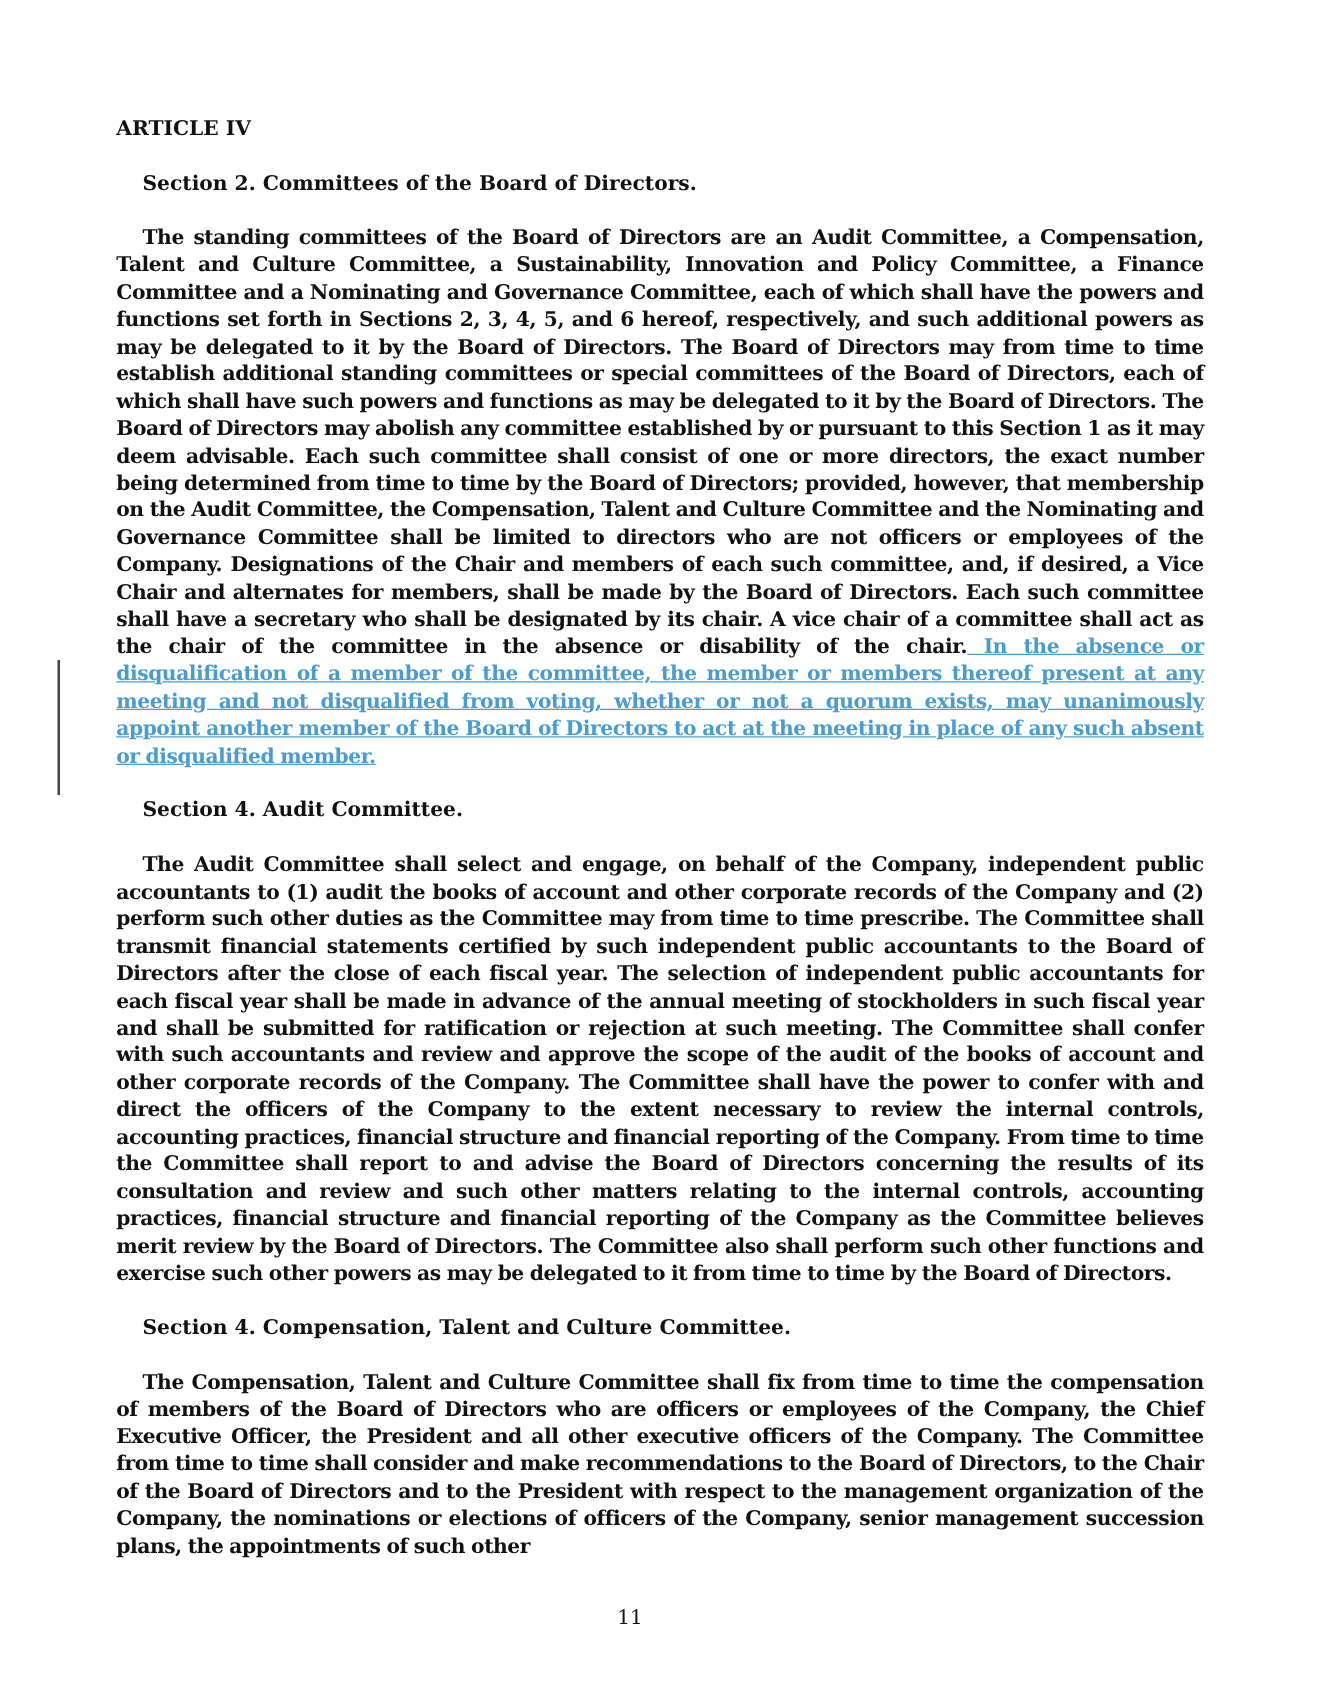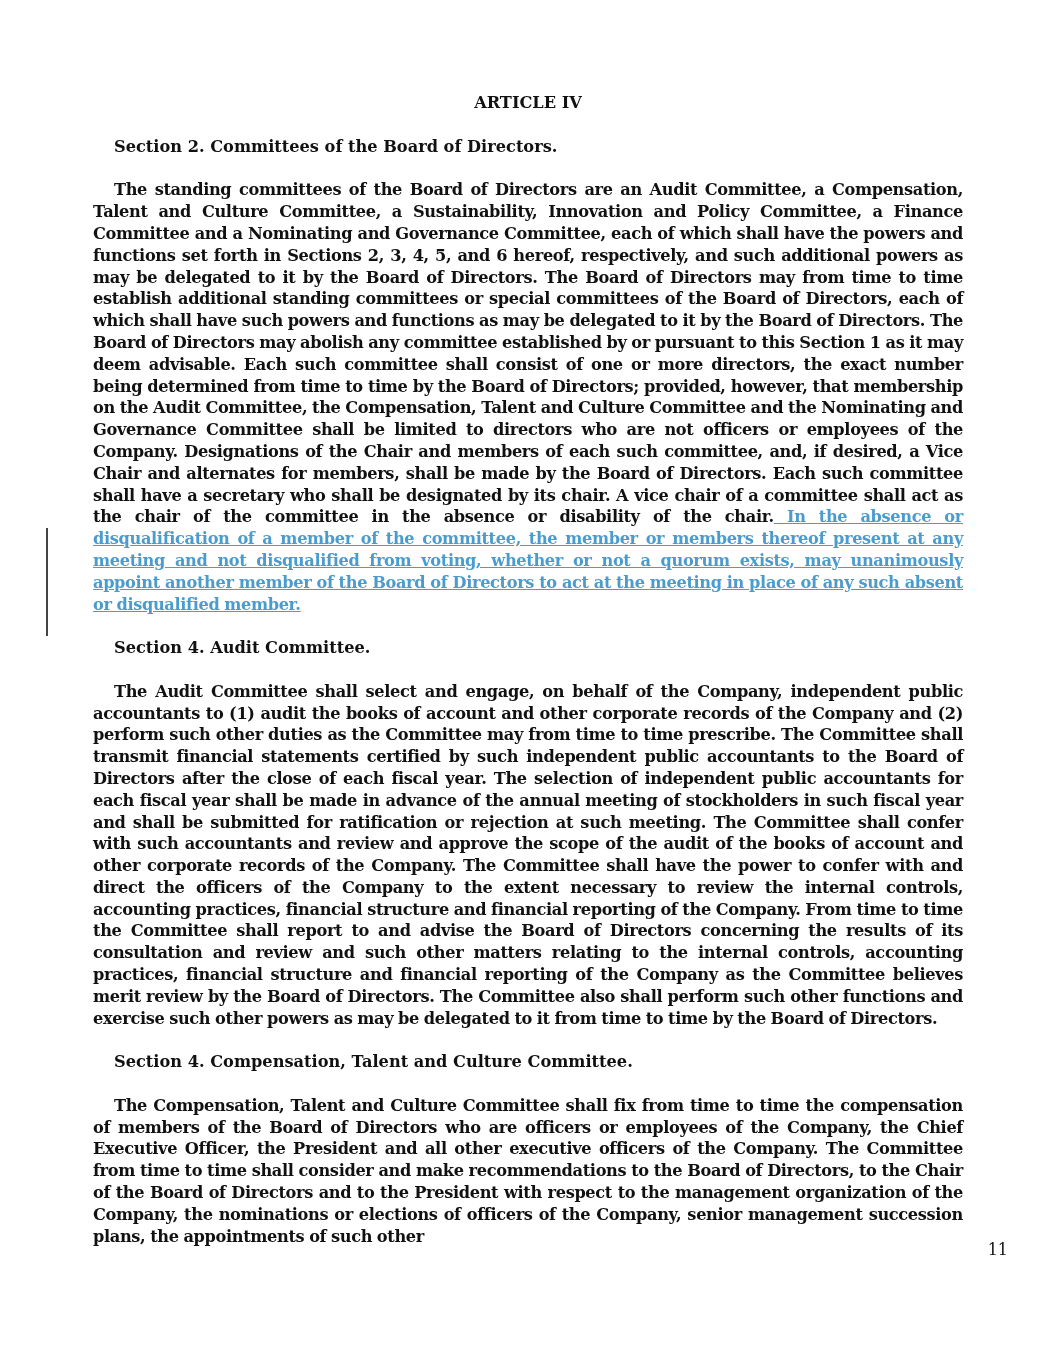"ARTICLE IV" .center { text-align: center -> none }
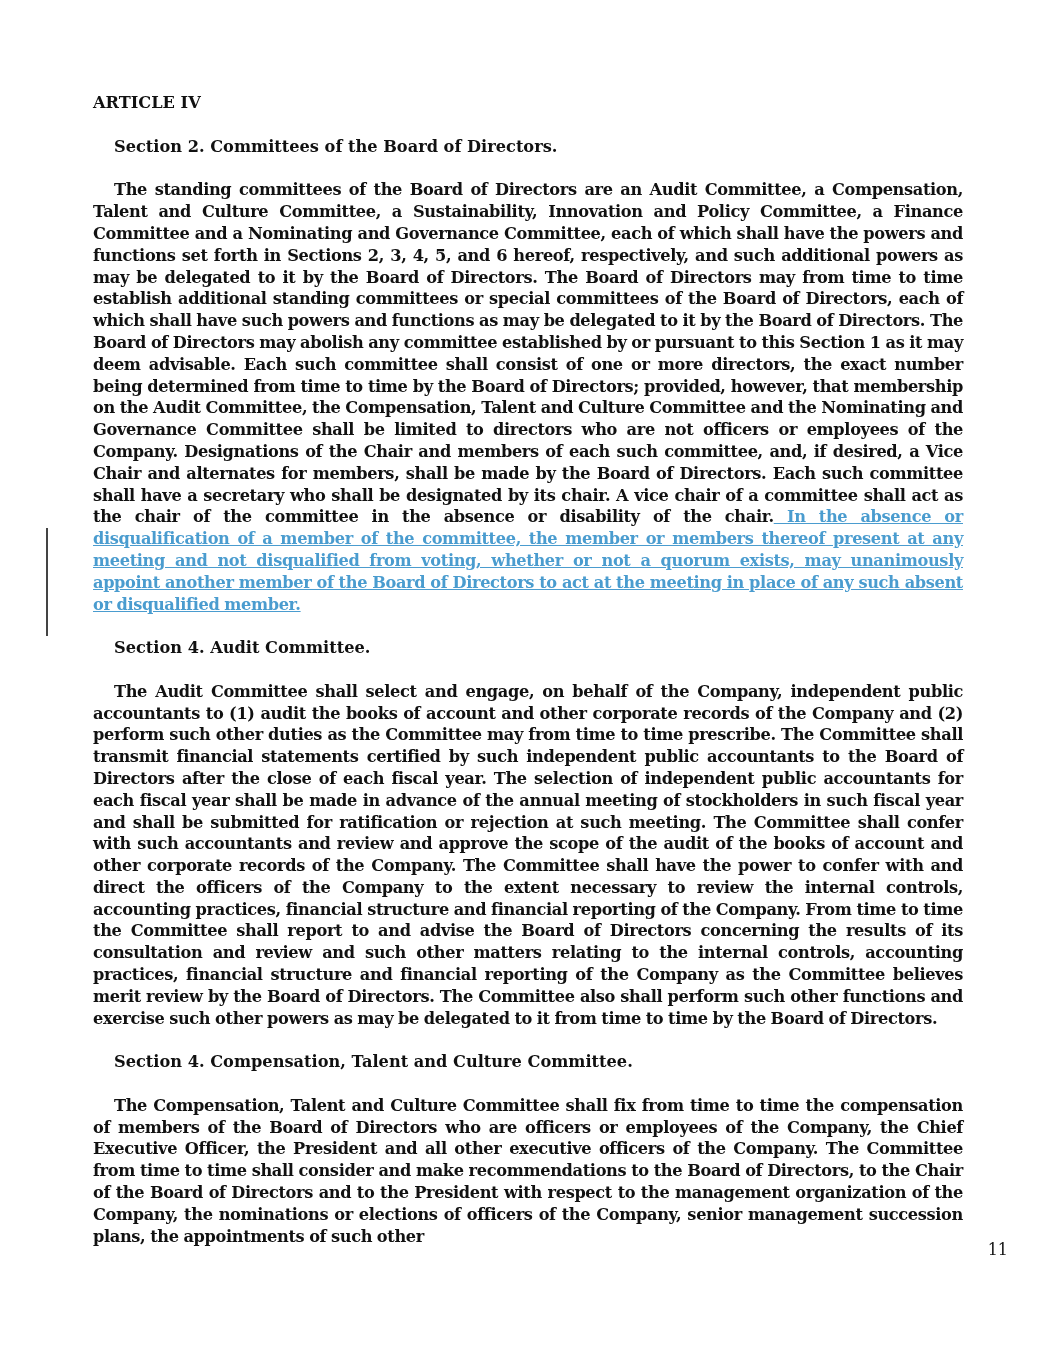"11" .page-num { text-align: right -> center; top: 1240px -> 1284px }
